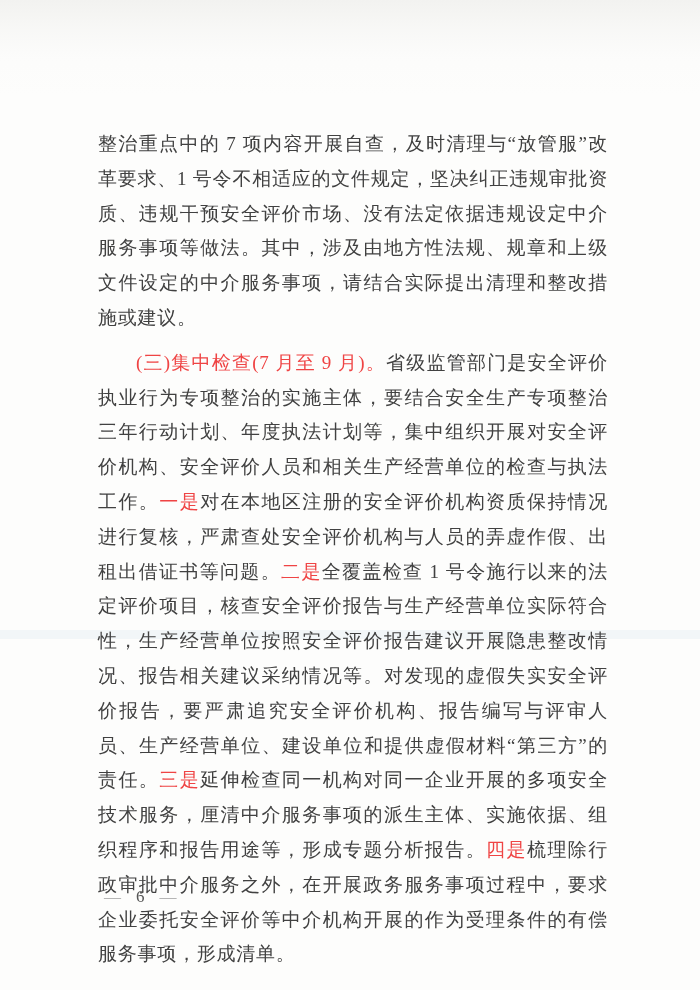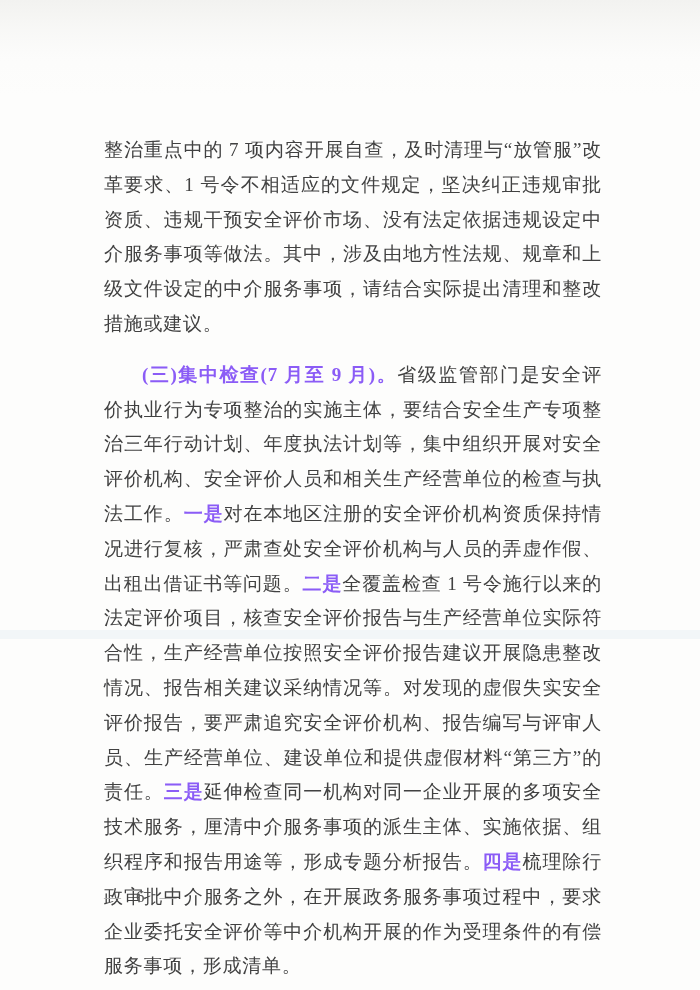"整治重点中的 7 项内容开展自查，及时清理与“放管服”改革要求、1" .content p.para { margin: 16px -> 10px }
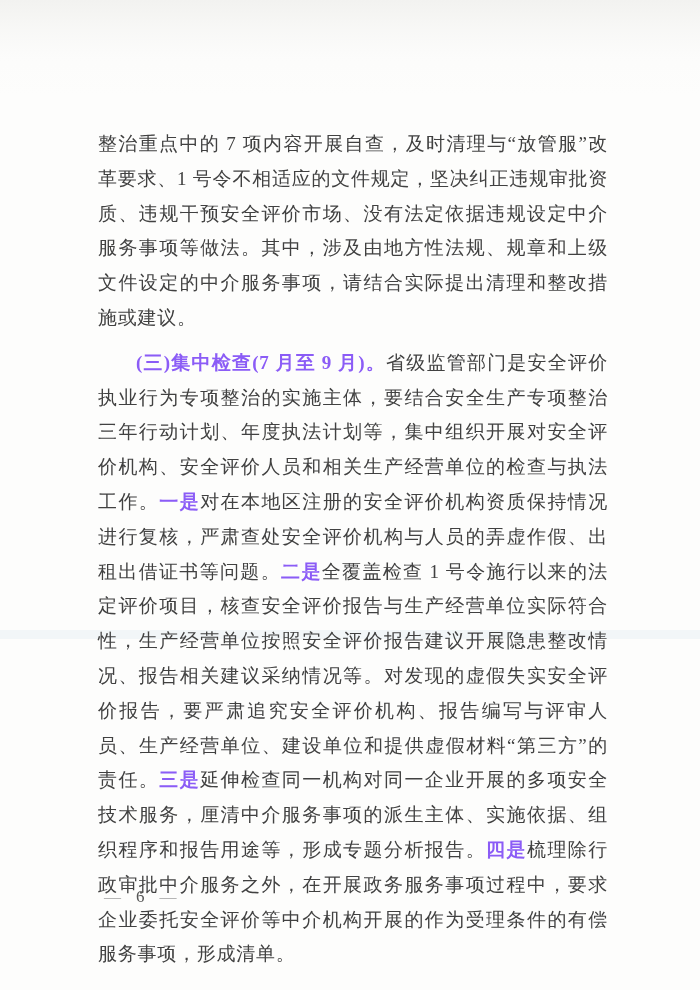"(三)集中检查(7 月至 9 月)。" .seg.bold { color: #8b5cf6 -> #ef4444; font-weight: bold -> normal }
